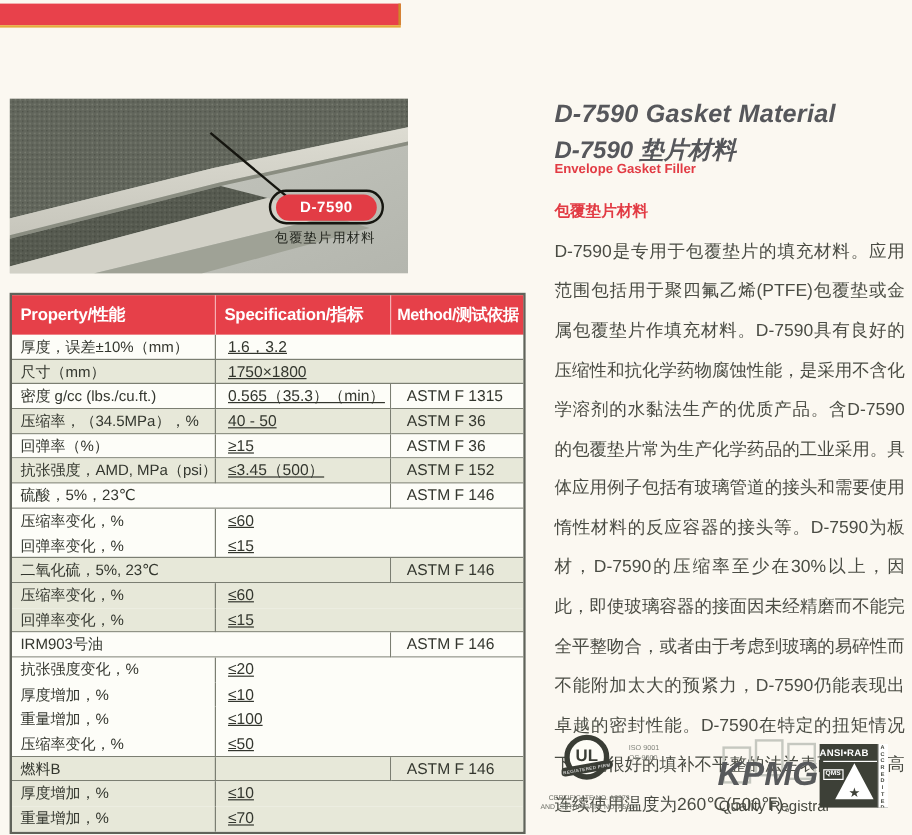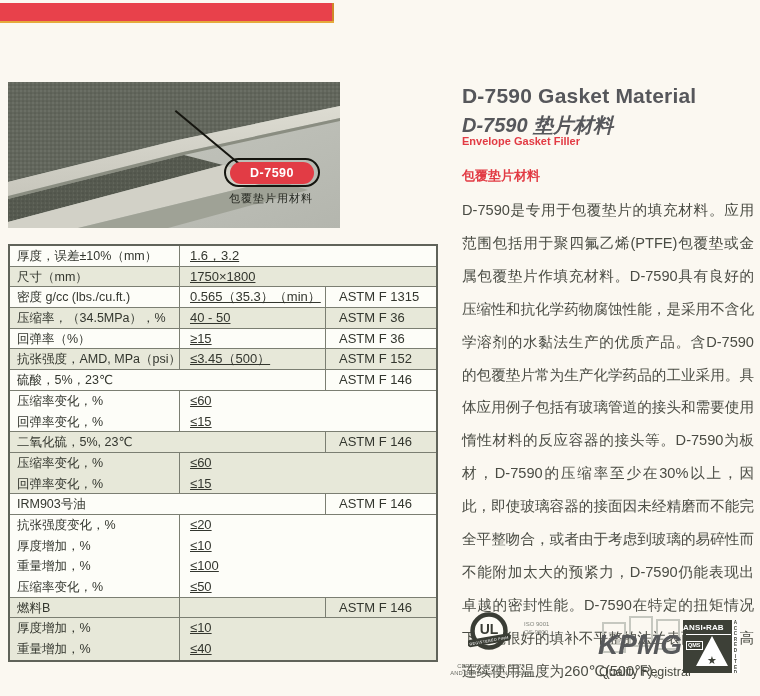"D-7590 Gasket Material" .title-en { font-style: none -> italic }
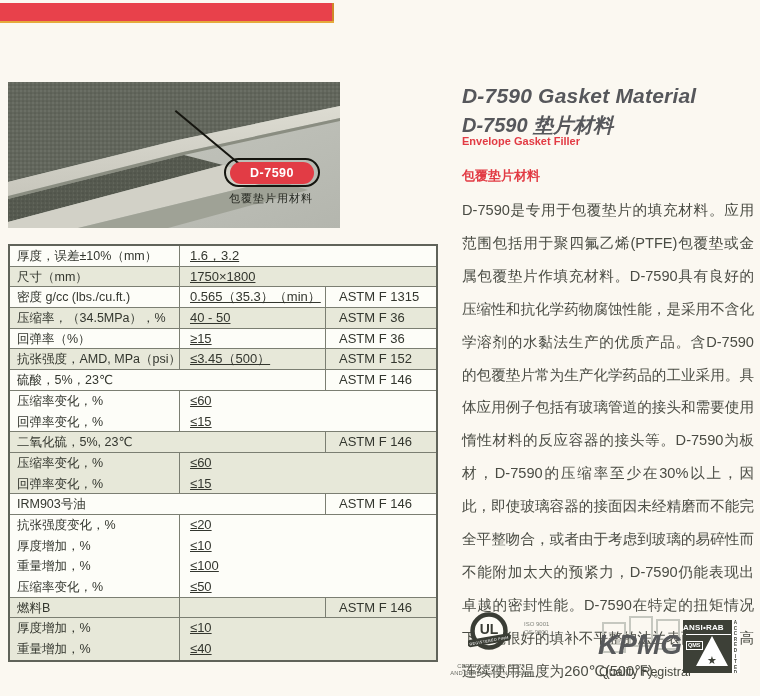"Property/性能" div.t-head { html: none -> <div> <div>Property/性能</div> <div>Specification/指标</div> <div>Method/测试依据</div> </div> }
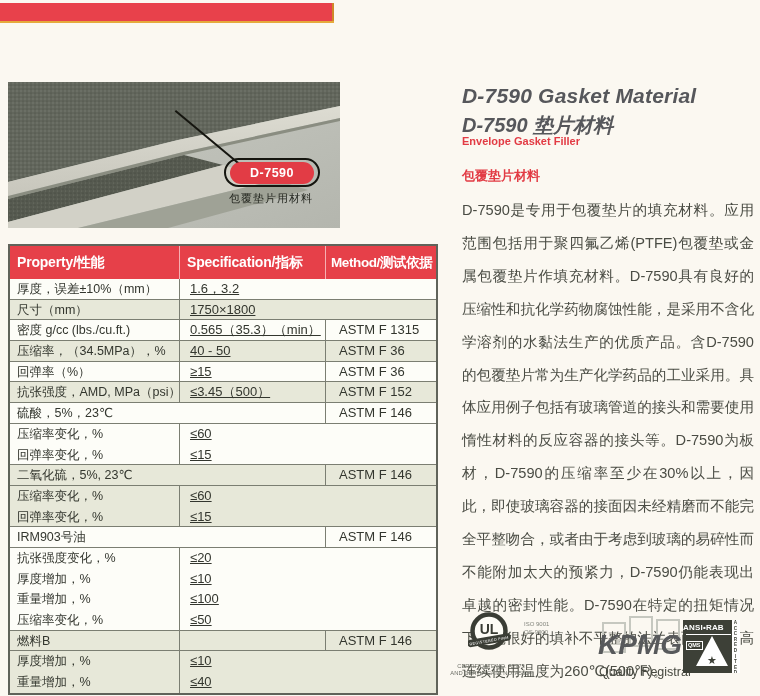"≤40" div.cell { text: 40 -> 70 }
